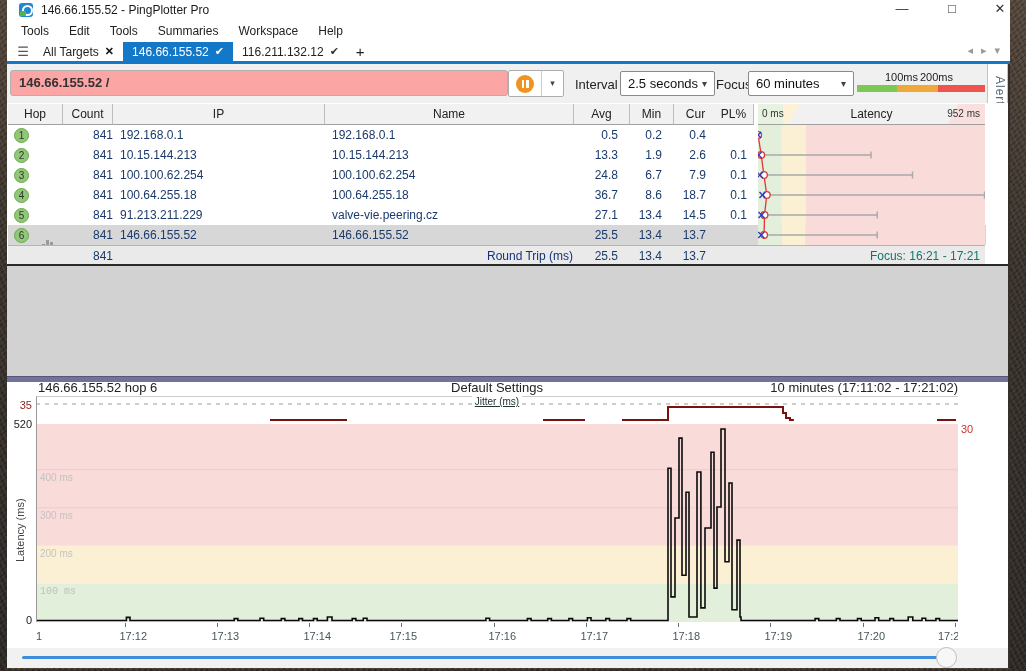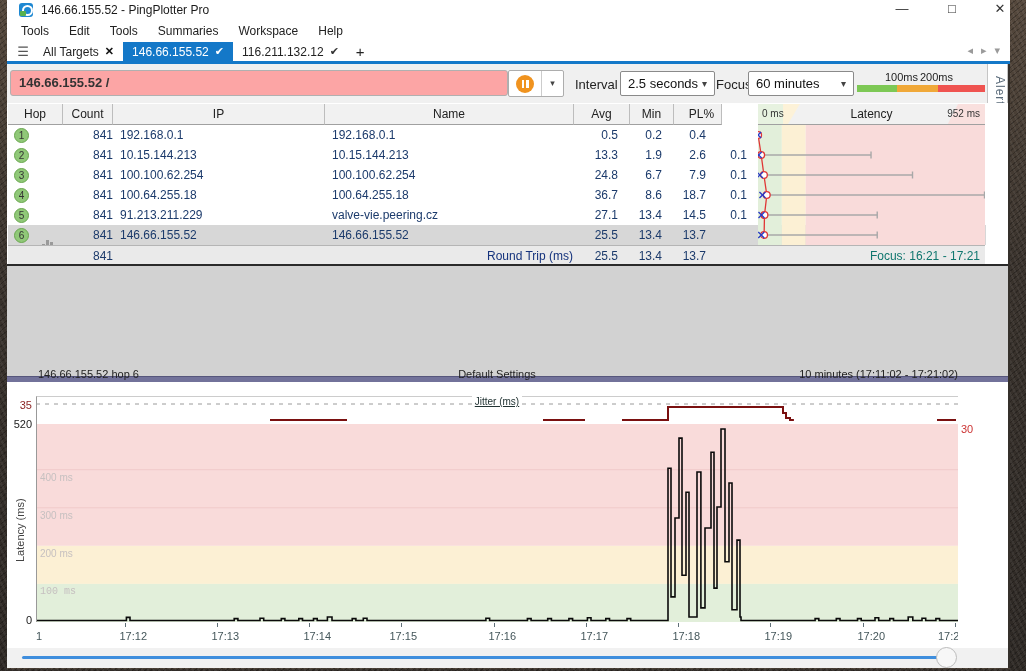"PL%" div.hcell { left: 682px -> 714px }
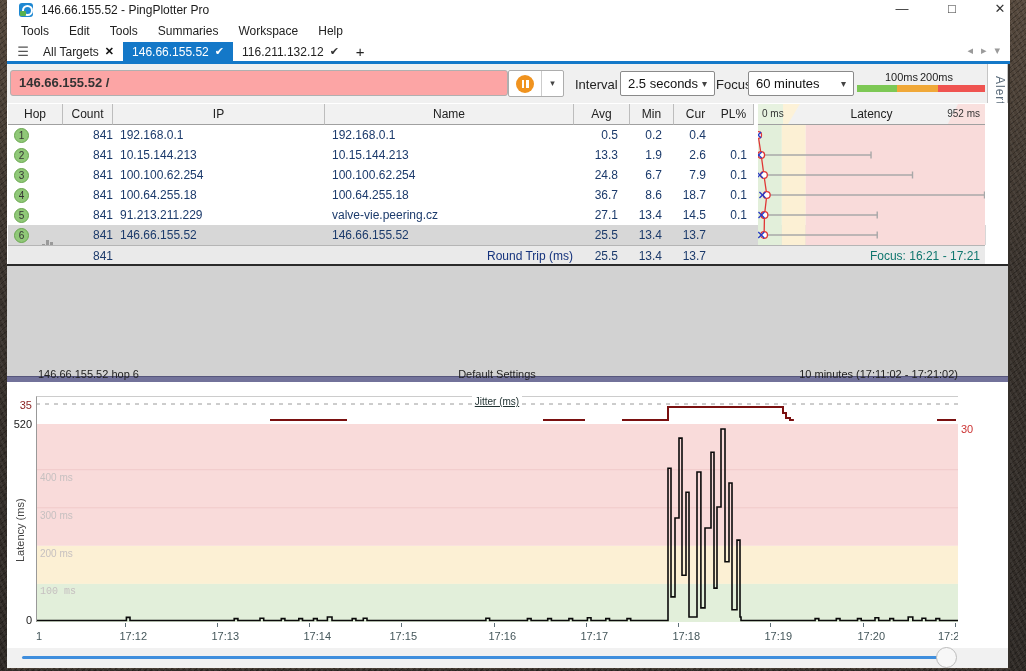"146.66.155.52 hop 6" .gh { font-size: 11px -> 13px; top: 368px -> 380px }
